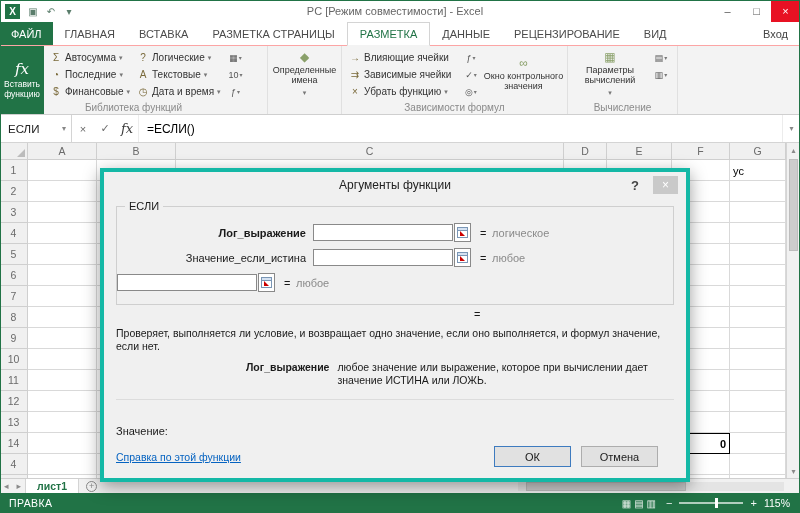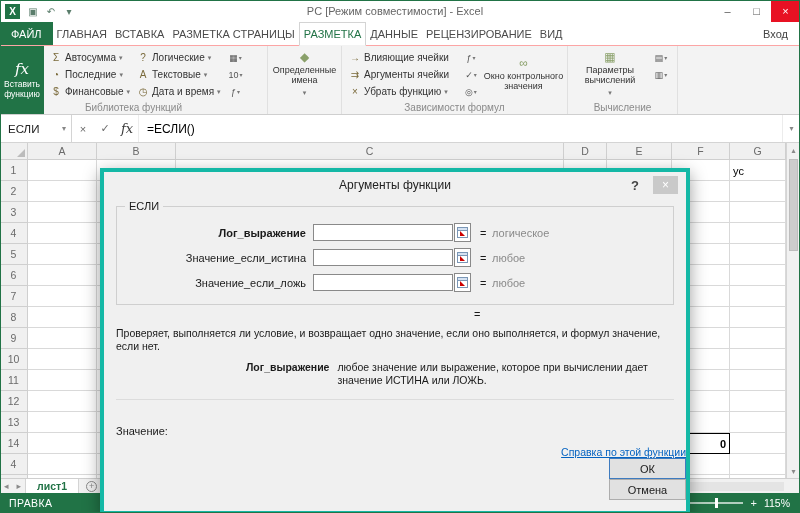"ГЛАВНАЯ" .tab { padding: 0 4px -> 0 12px }
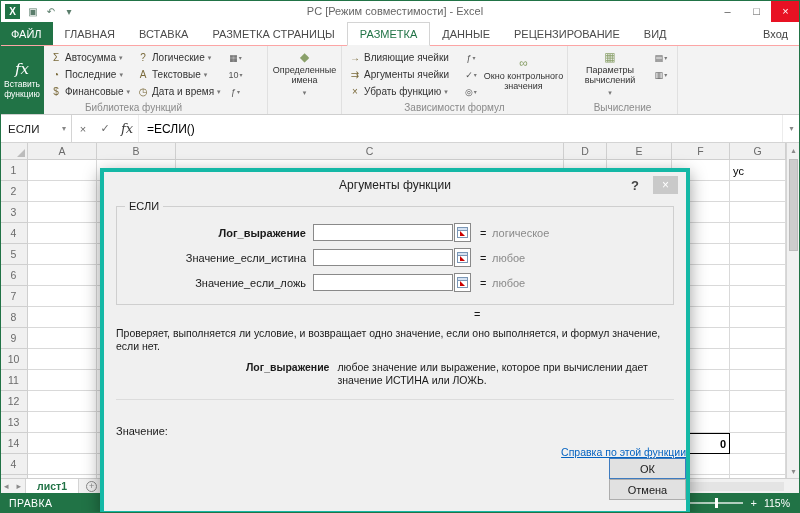"Аргументы ячейки" div.lbl { text: Аргументы -> Зависимые }
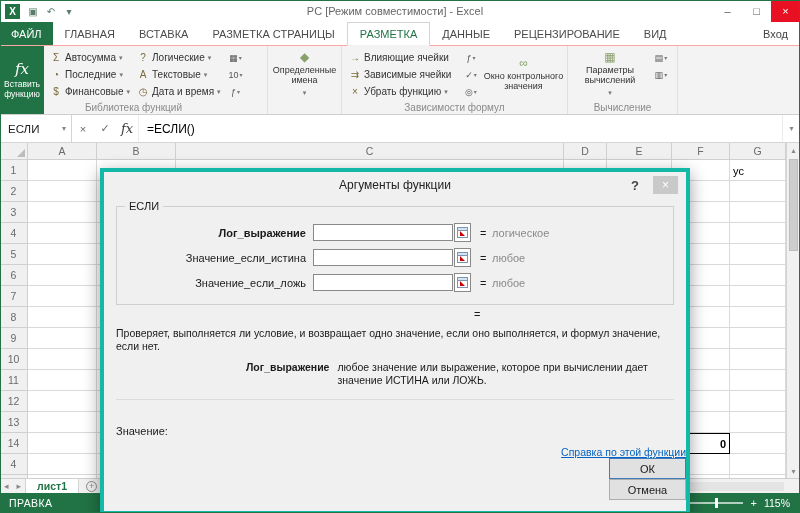"Значение_если_ложь" div.flabel { html: <div>Значение_если_ложь</div> -> none }
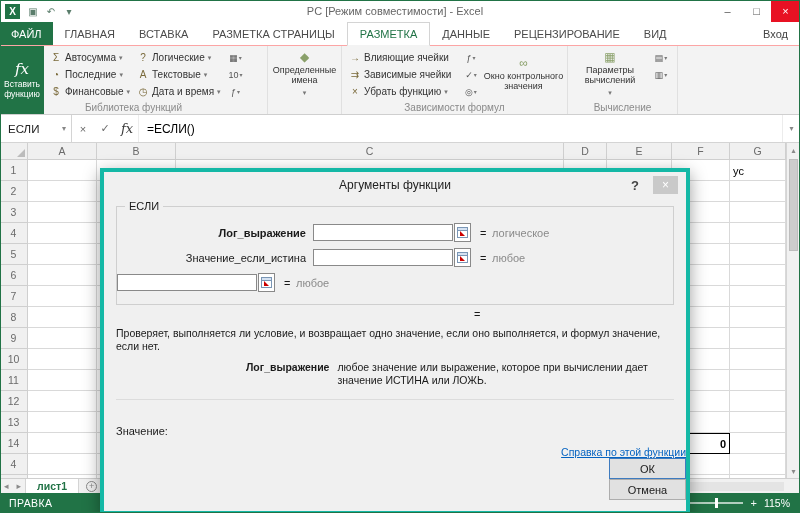"Справка по этой функции" .dfoot { align-items: flex-end -> center; flex-direction: column -> none; margin: 9px 0 11px 12px -> 9px 28px 11px 12px }
